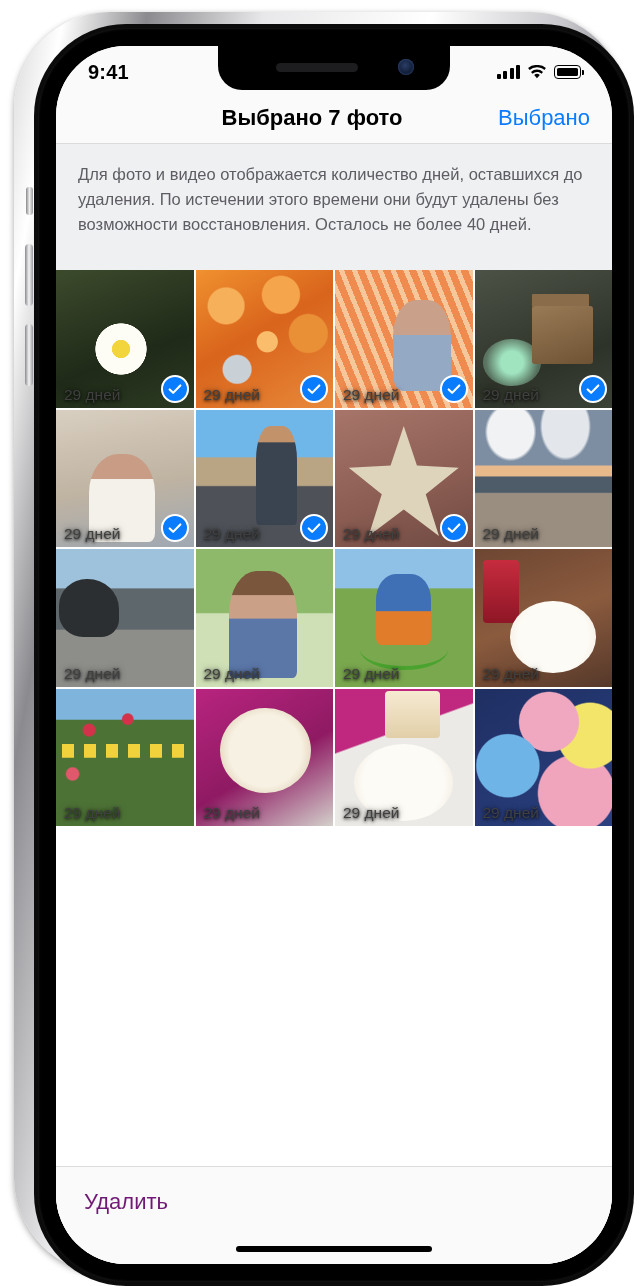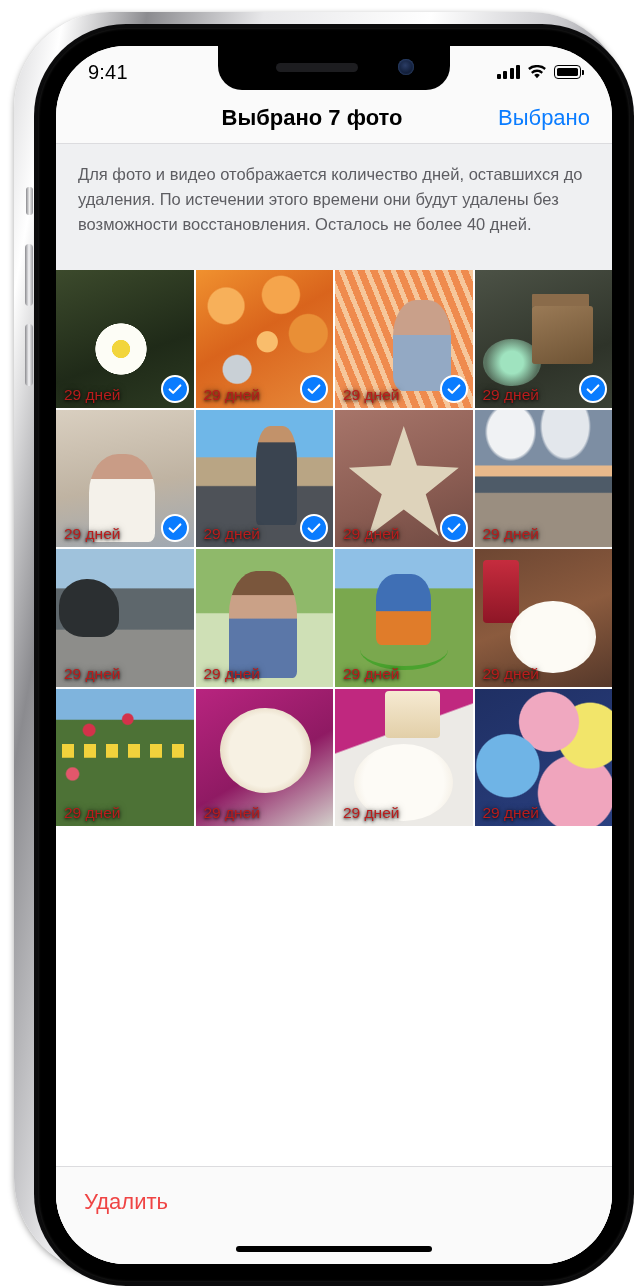"9:41" .sb-time { font-weight: 400 -> 700 }
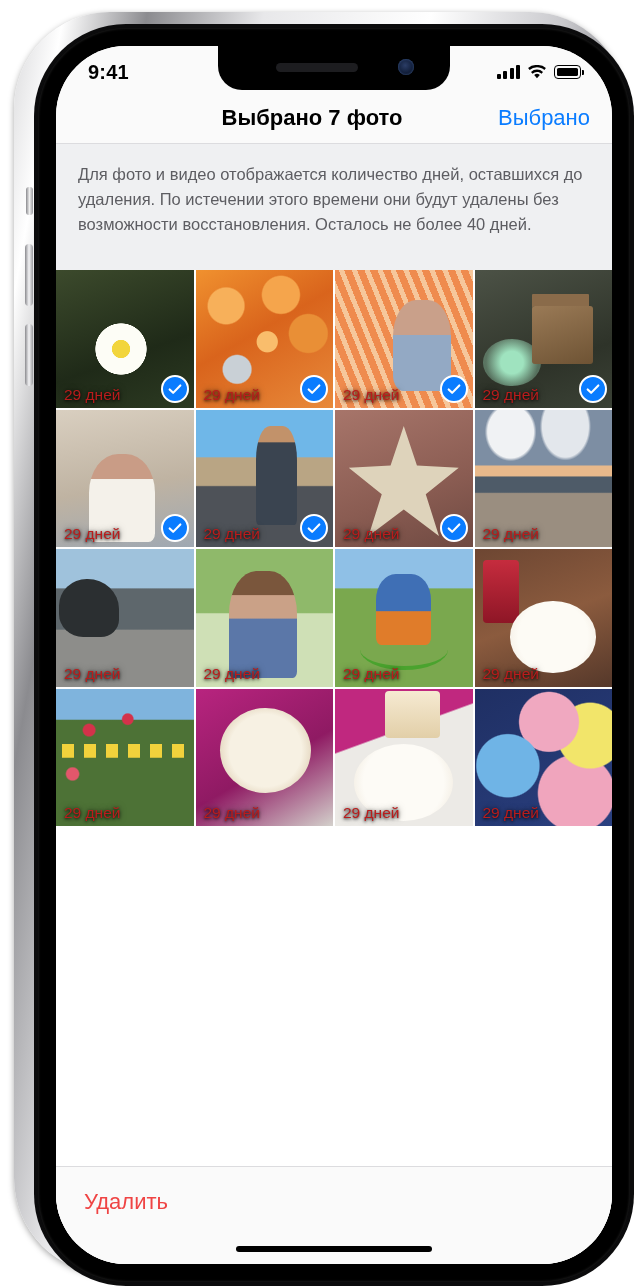"29 дней" .days { color: #b91c1c -> #404040 }
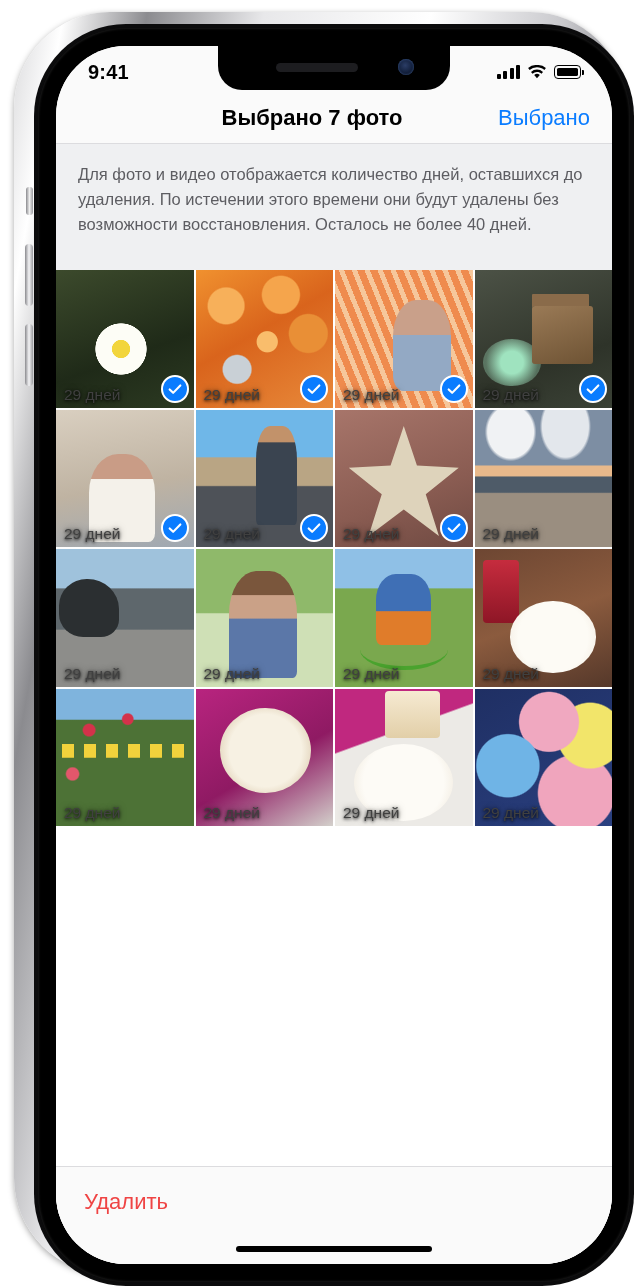"Удалить" .toolbar div { color: #ef4444 -> #701a75 }
